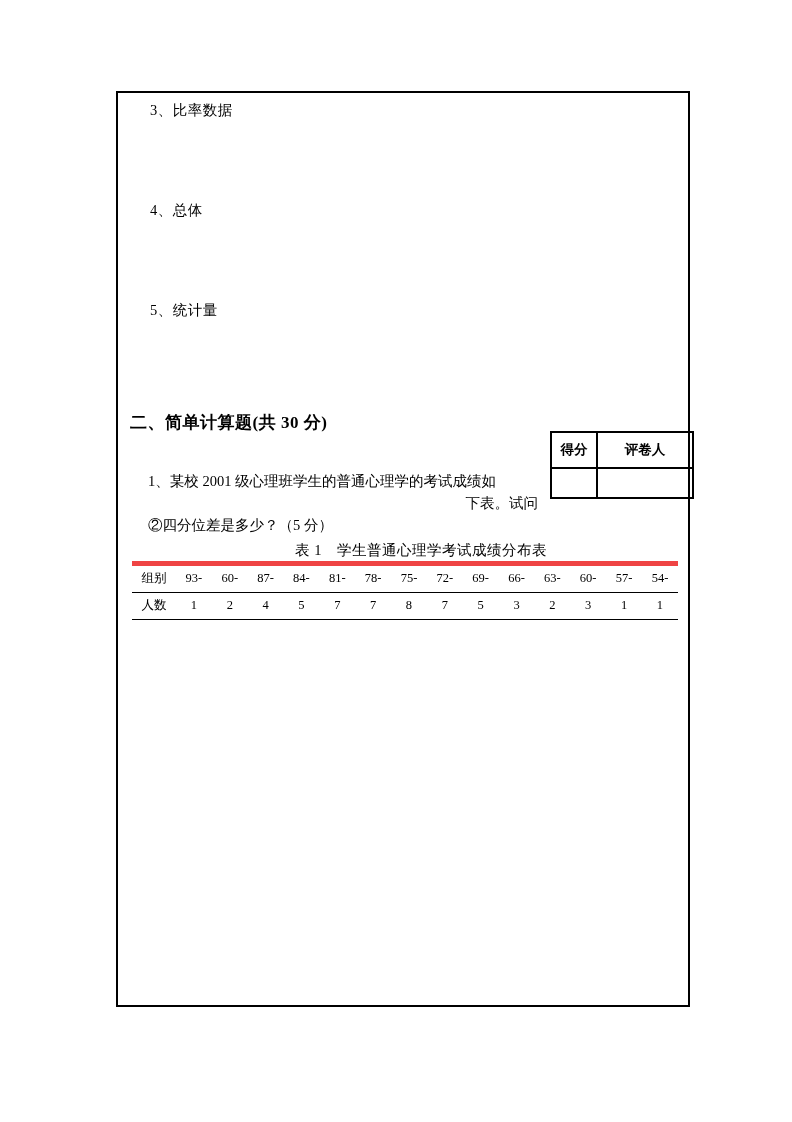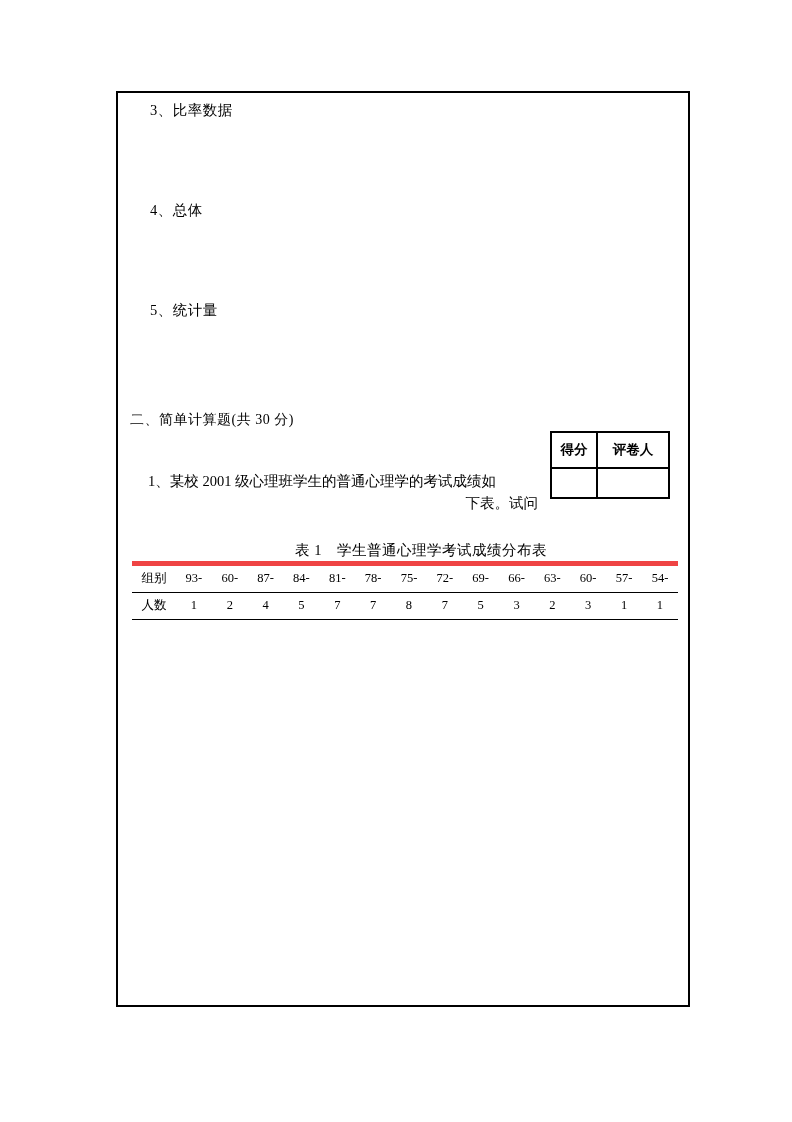"二、简单计算题(共 30 分)" .section-heading { font-size: 14px -> 17px; font-weight: normal -> bold }
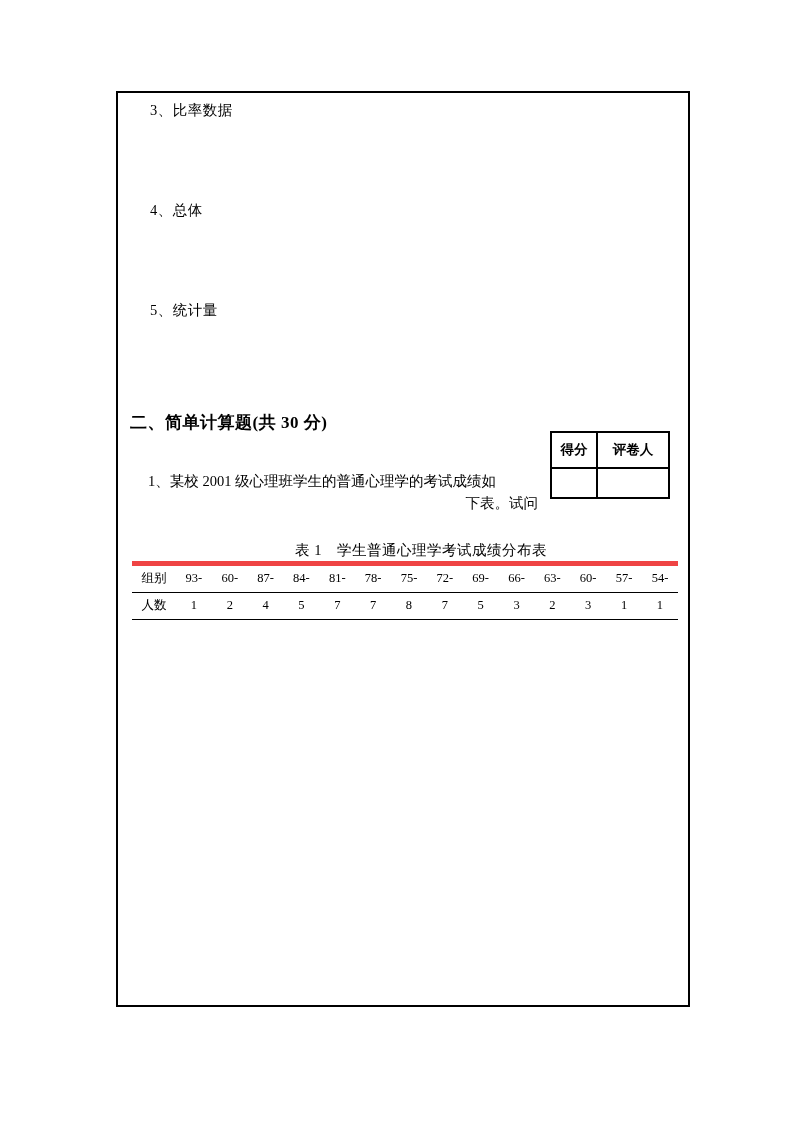"得分" .score-box { width: 120px -> 144px }
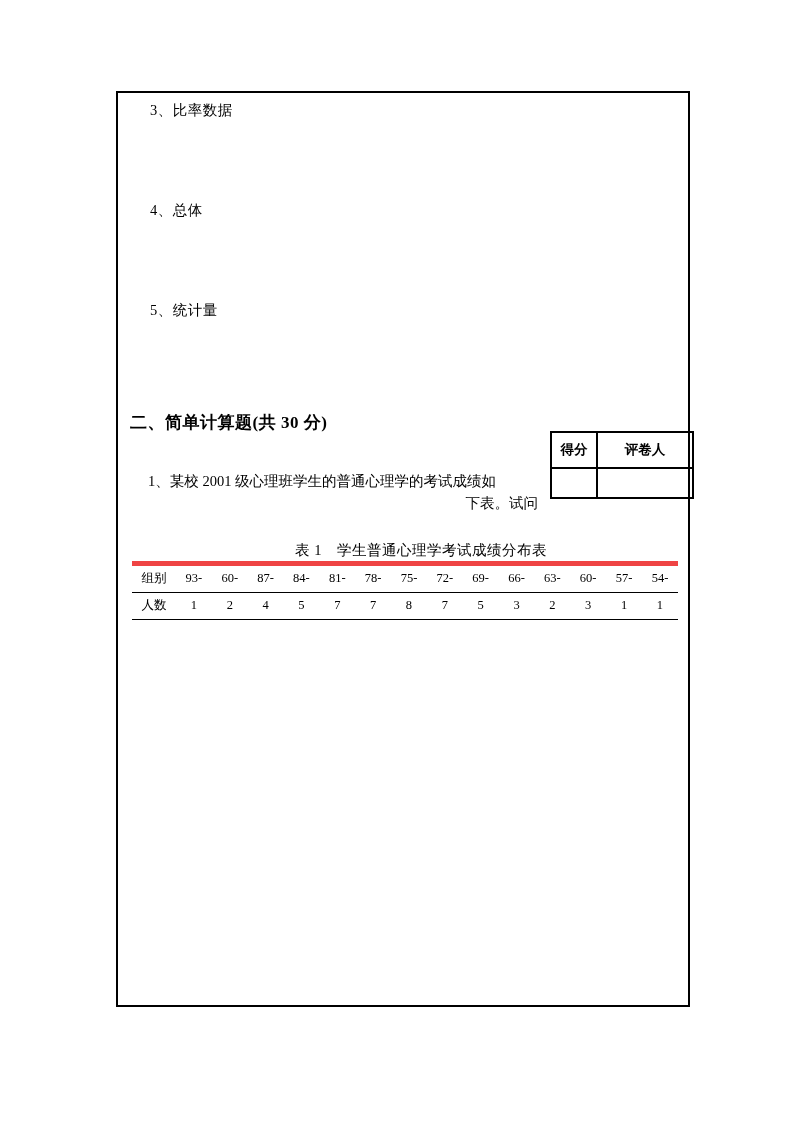"②四分位差是多少？（5 分）" div.l4 { html: none -> <div>②四分位差是多少？（5 分）</div> }
